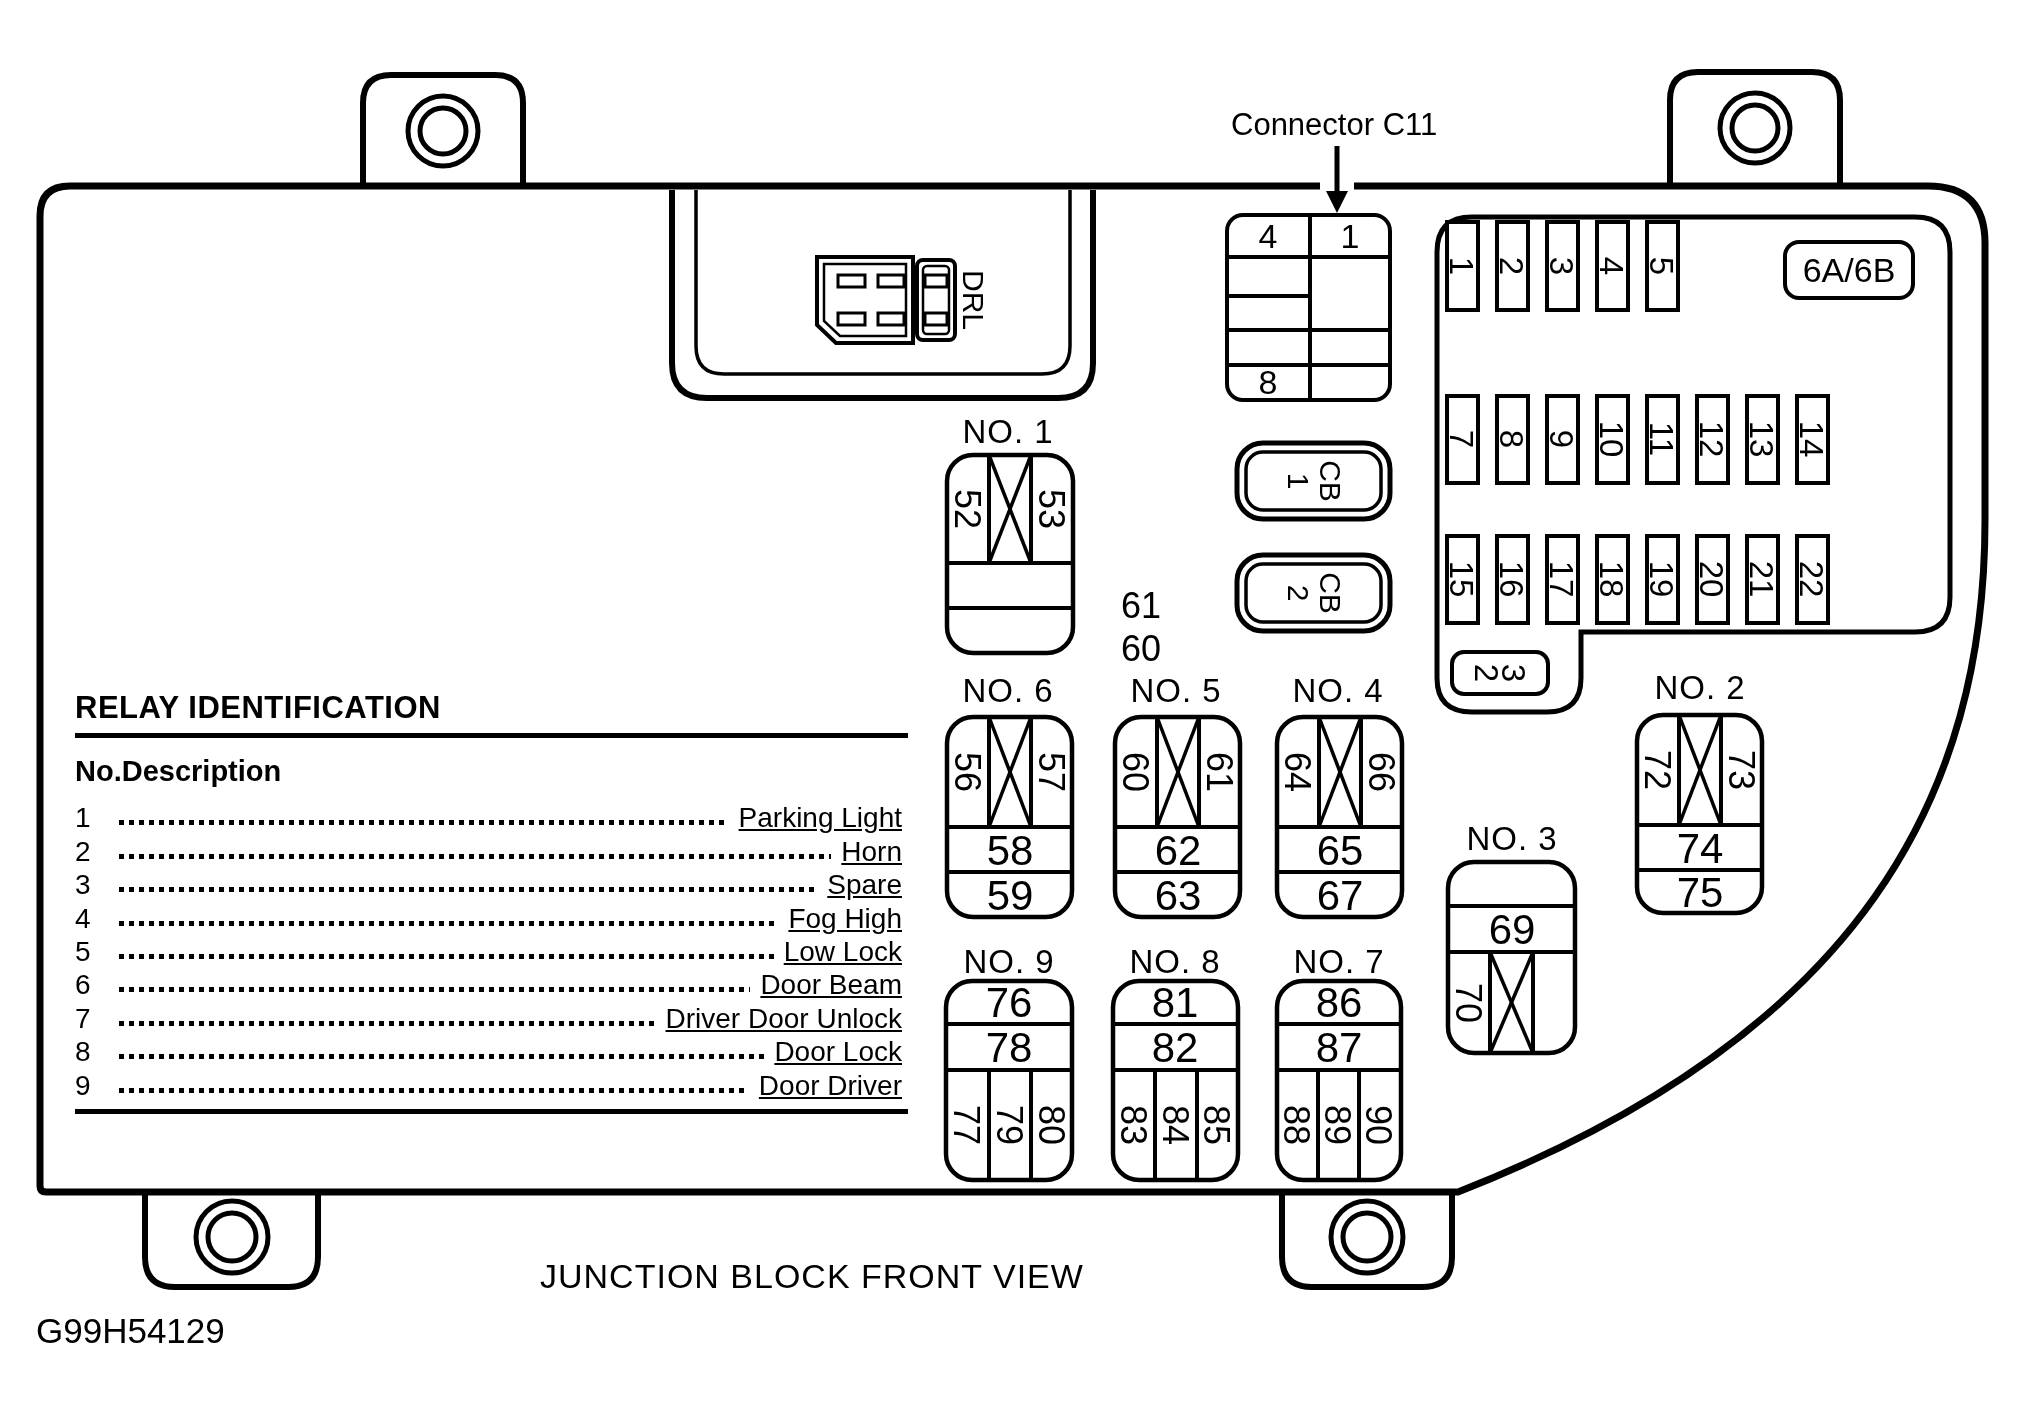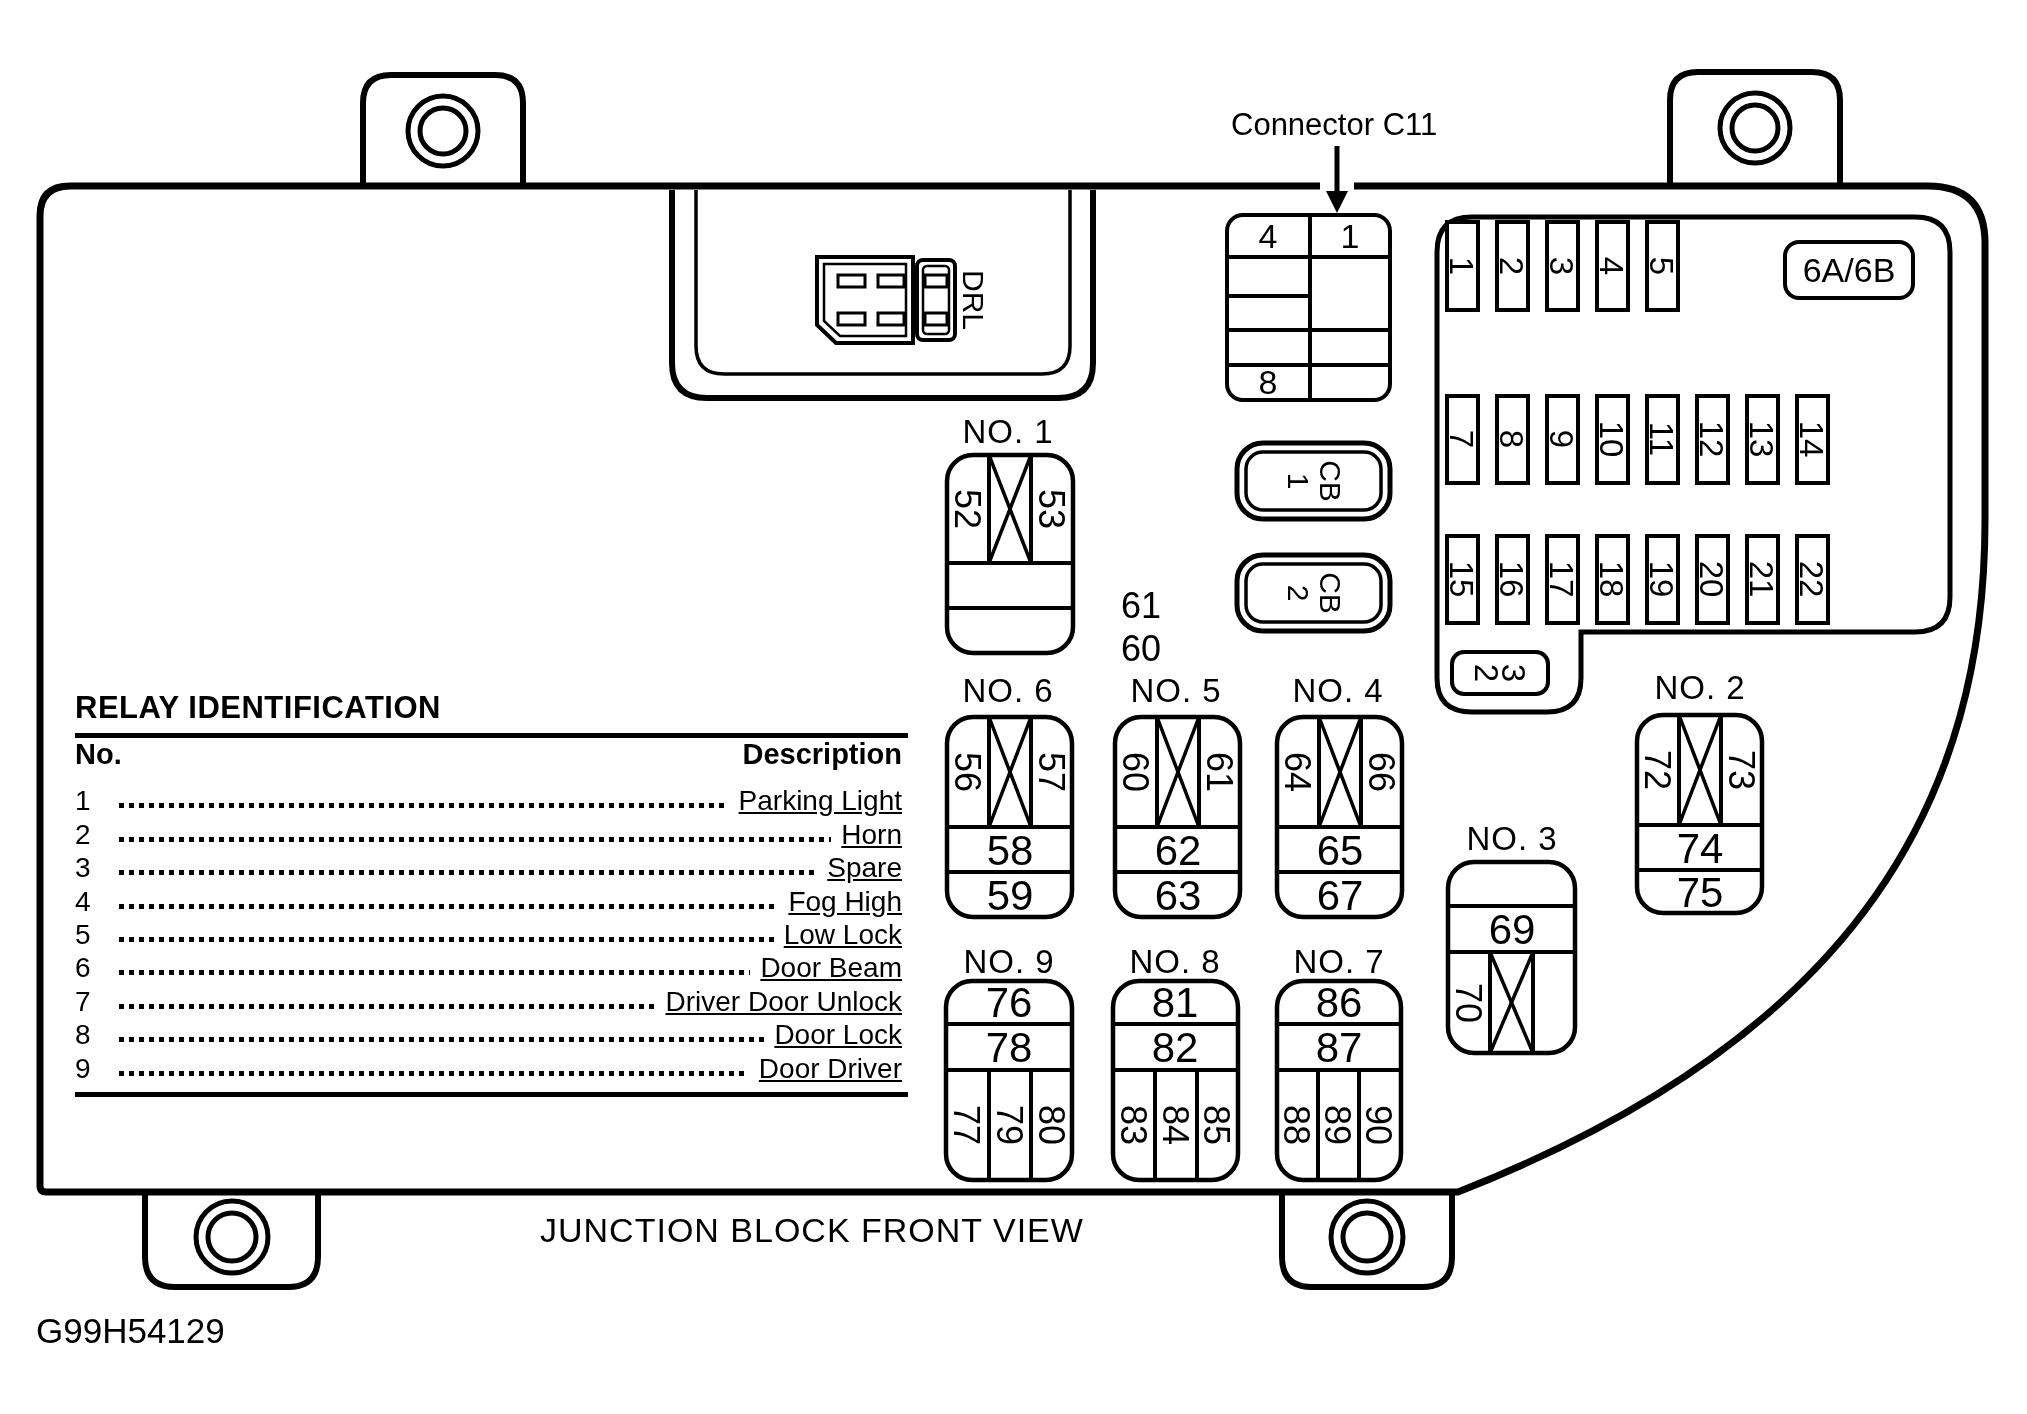"No." .t-head { justify-content: space-between -> none; margin-top: none -> 17px }
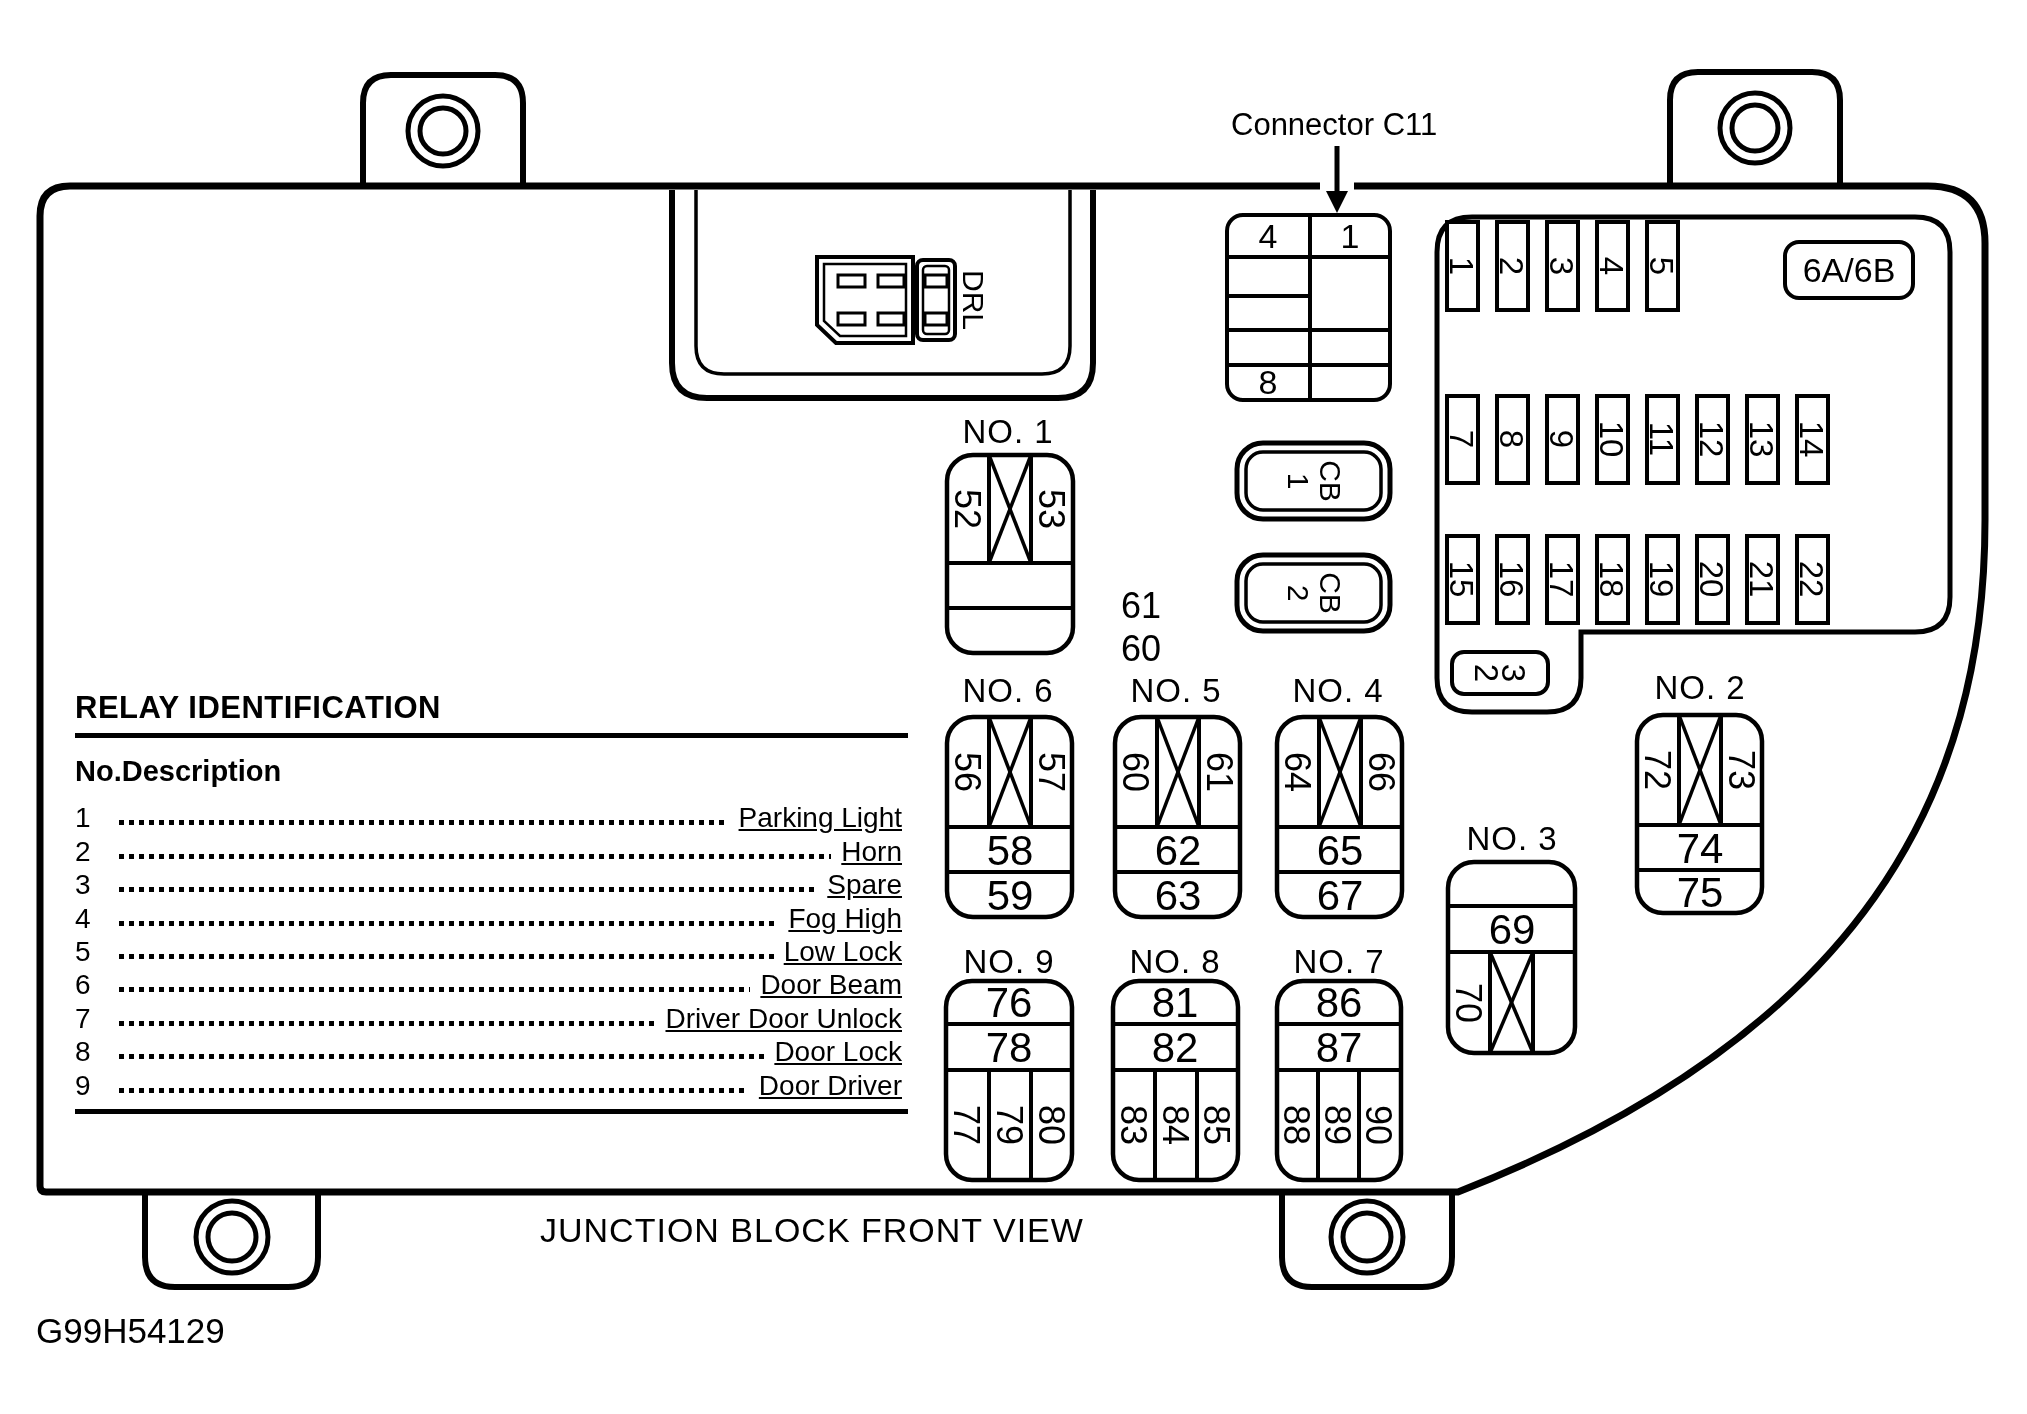"JUNCTION BLOCK FRONT VIEW" .caption { top: 1211px -> 1257px }
